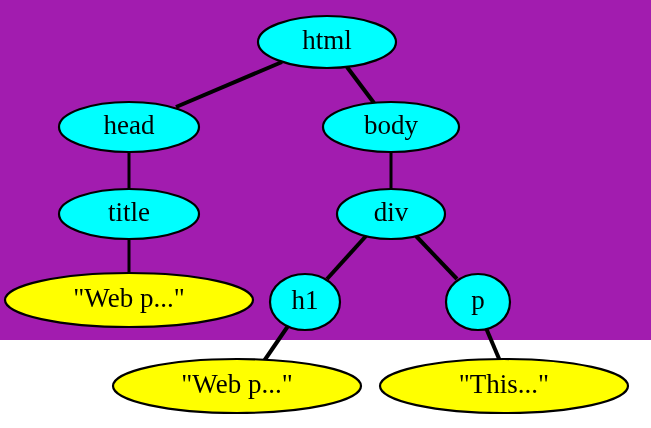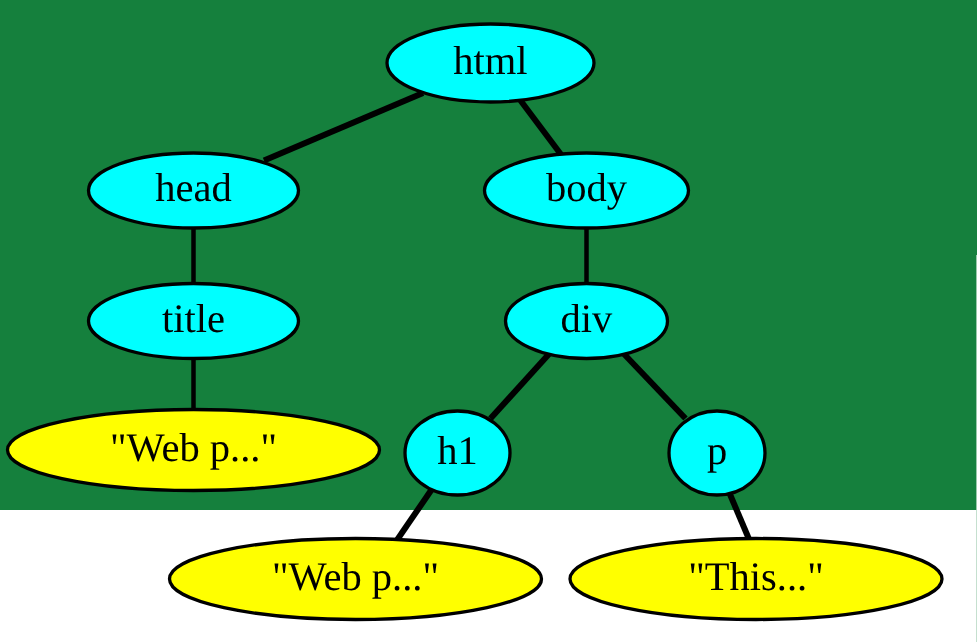"html" #graph-root { background: #15803d -> #a21caf }
